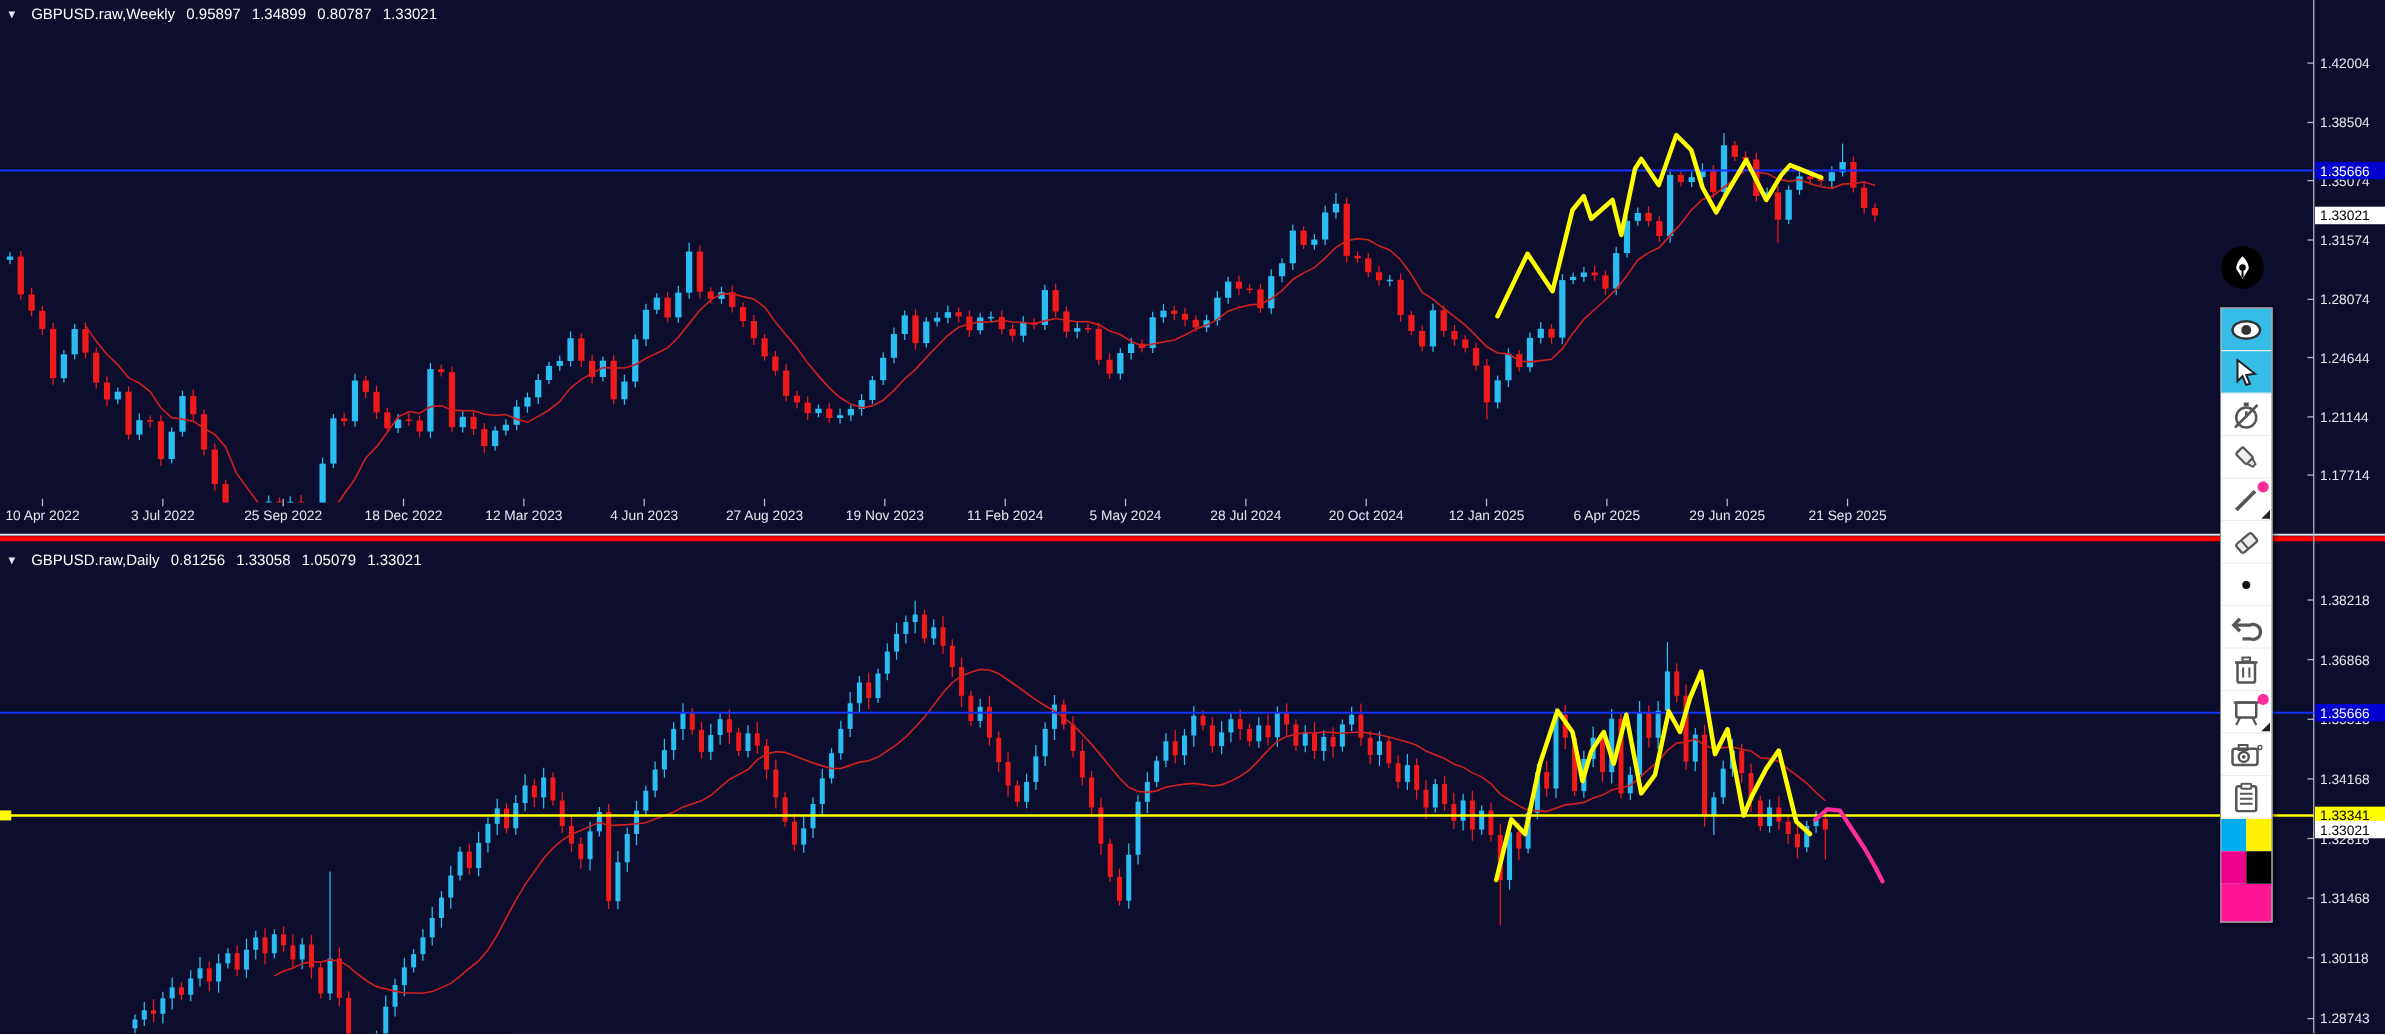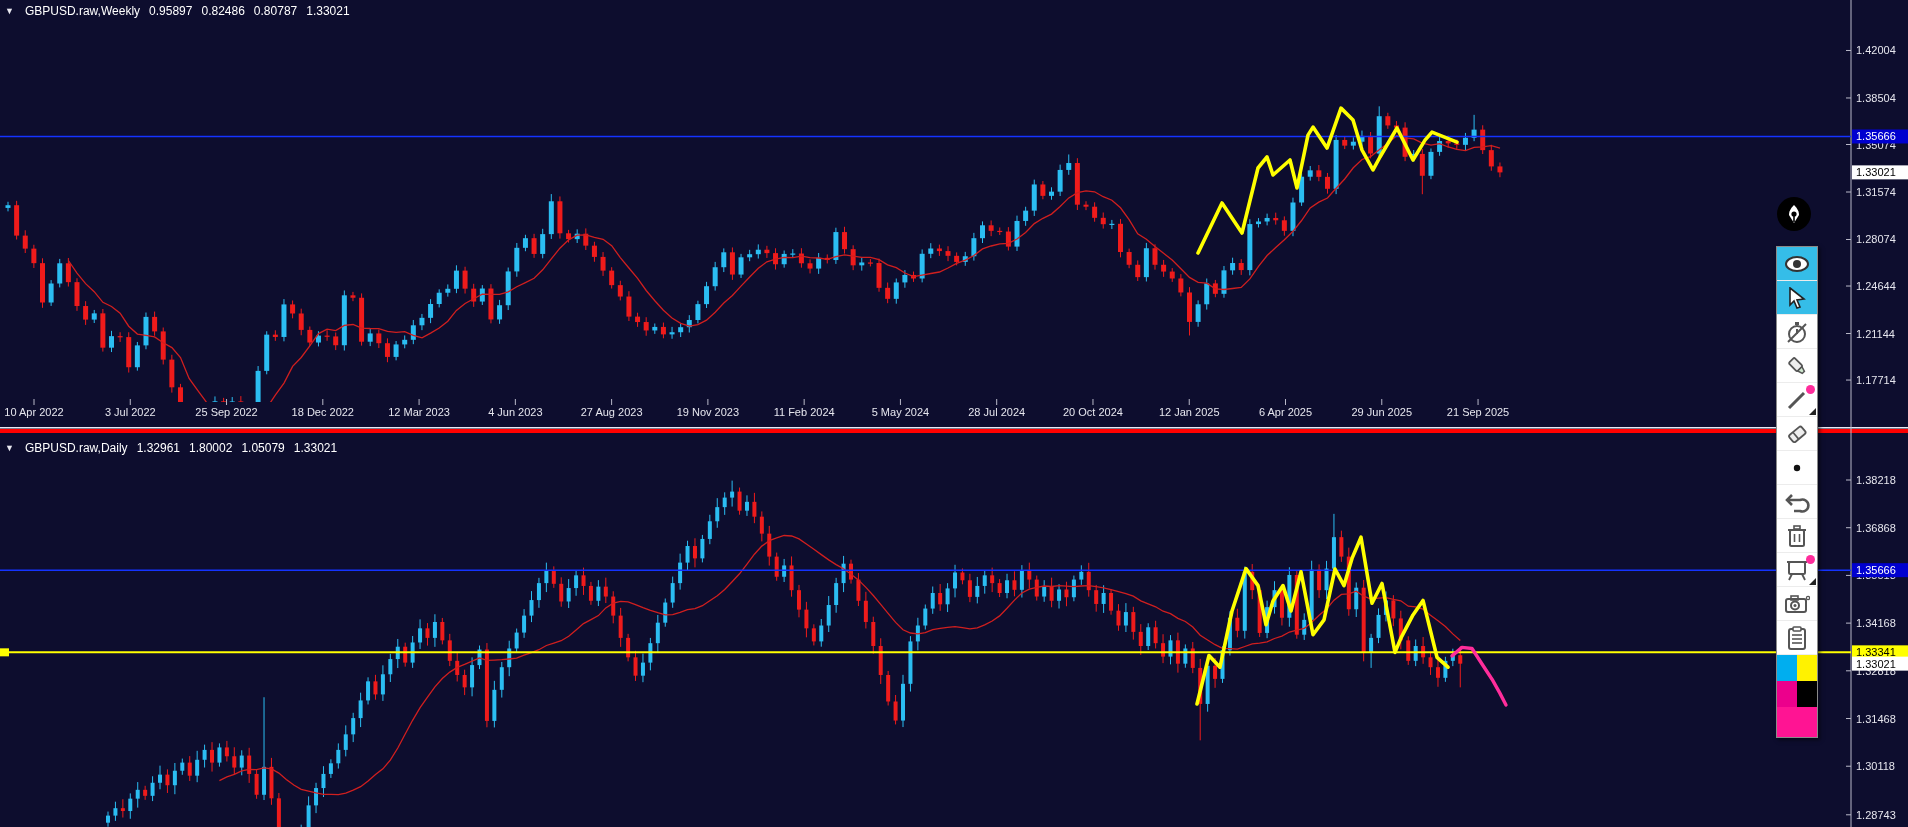"0.82486" span { text: 0.82486 -> 1.34899 }
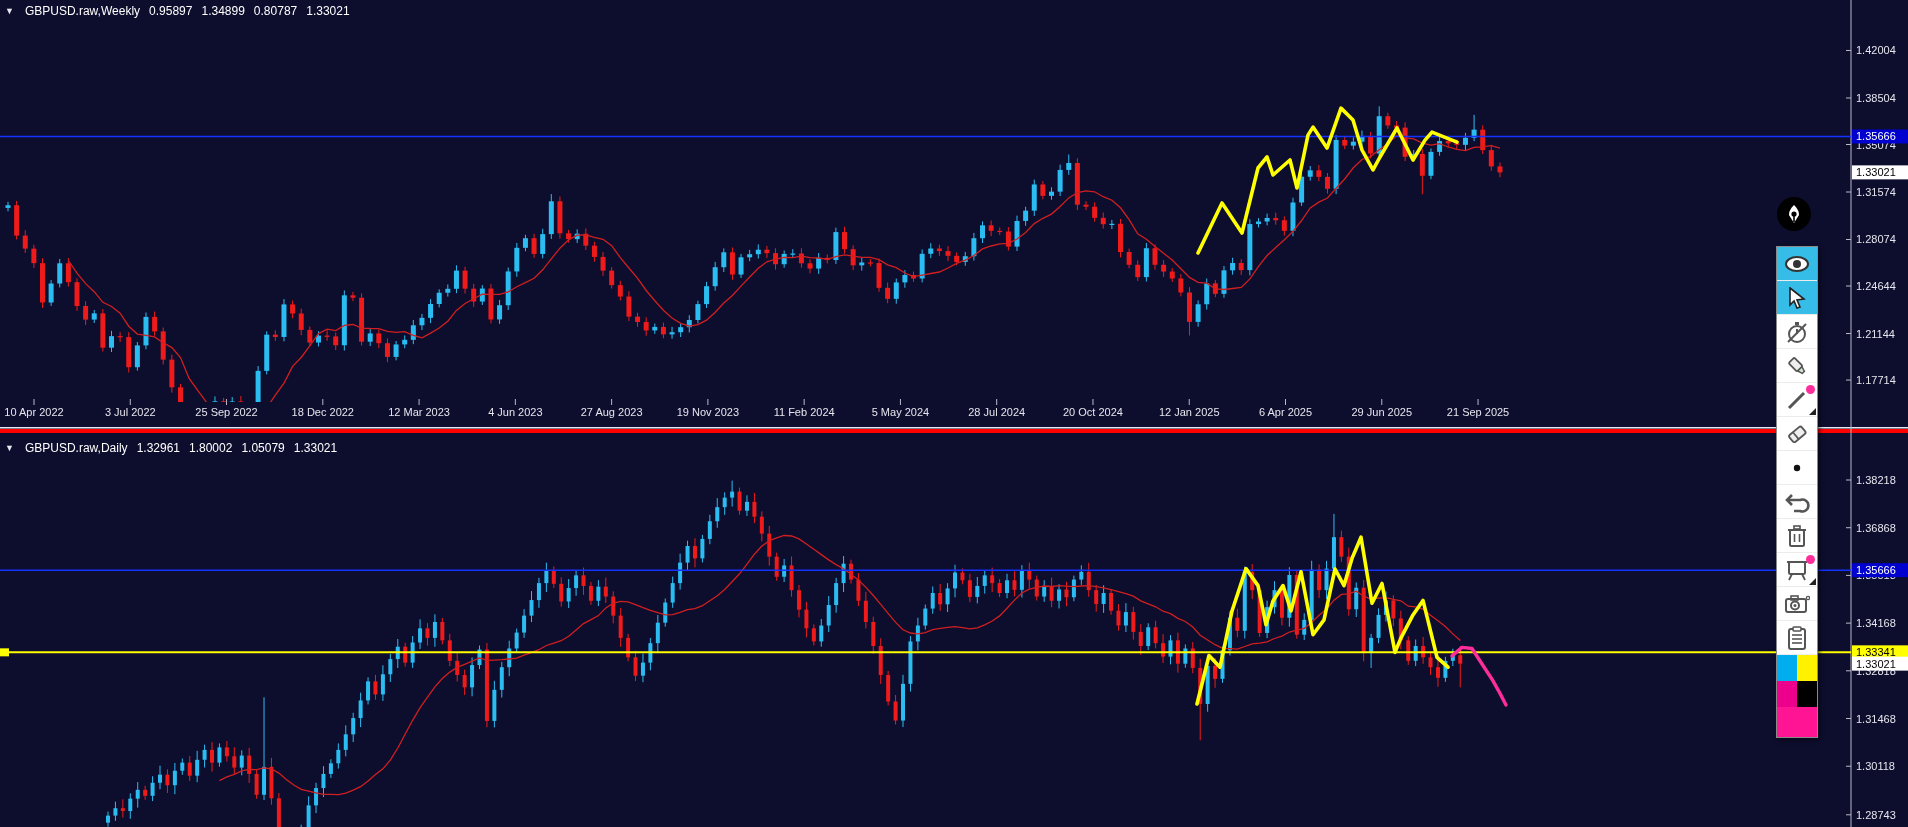"1.32961" span { text: 1.32961 -> 0.81256 }
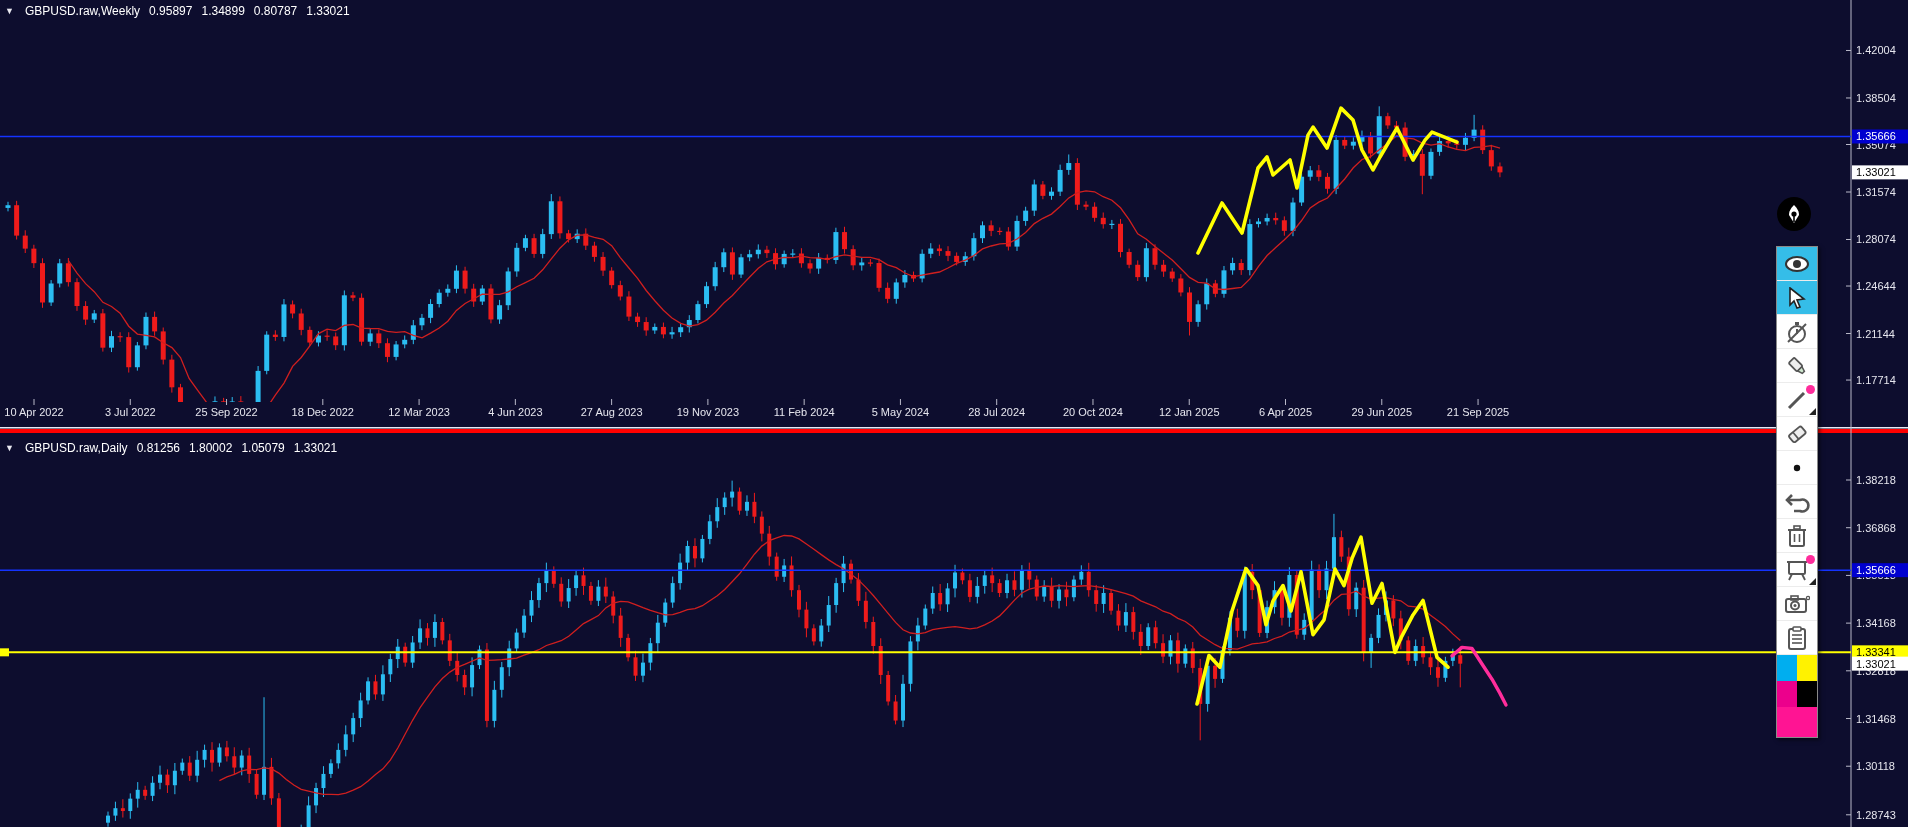"1.80002" span { text: 1.80002 -> 1.33058 }
